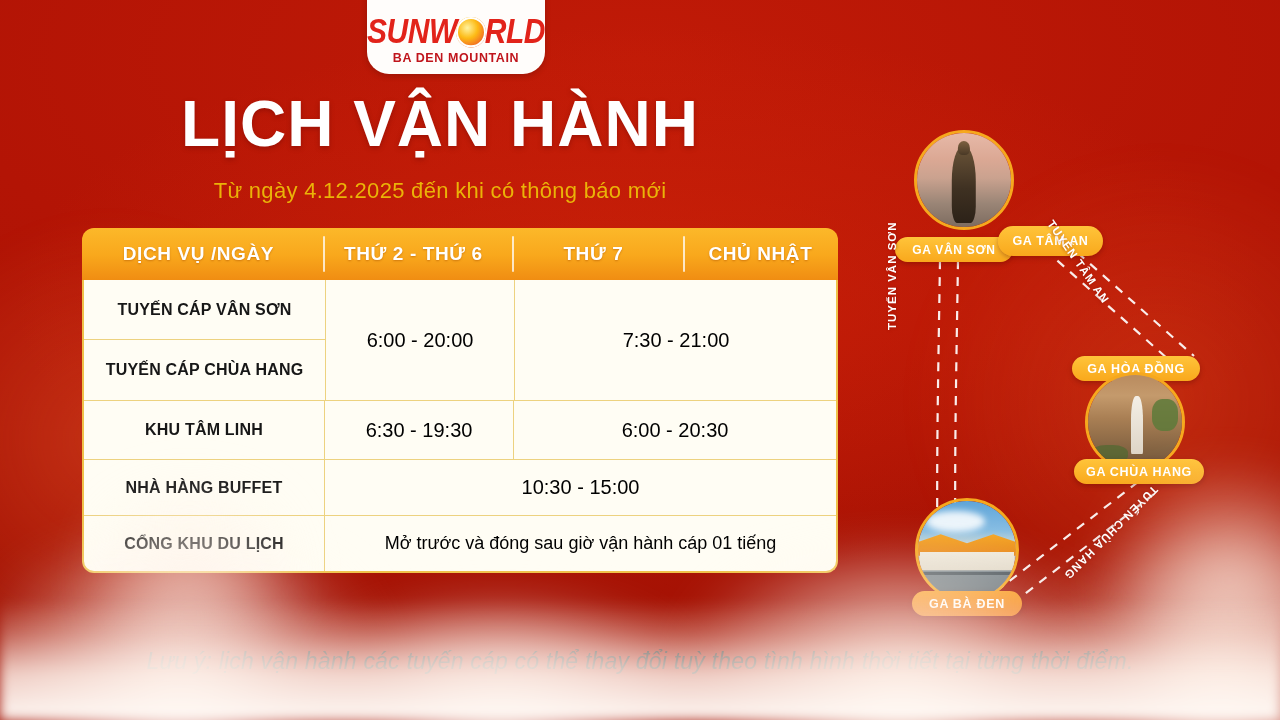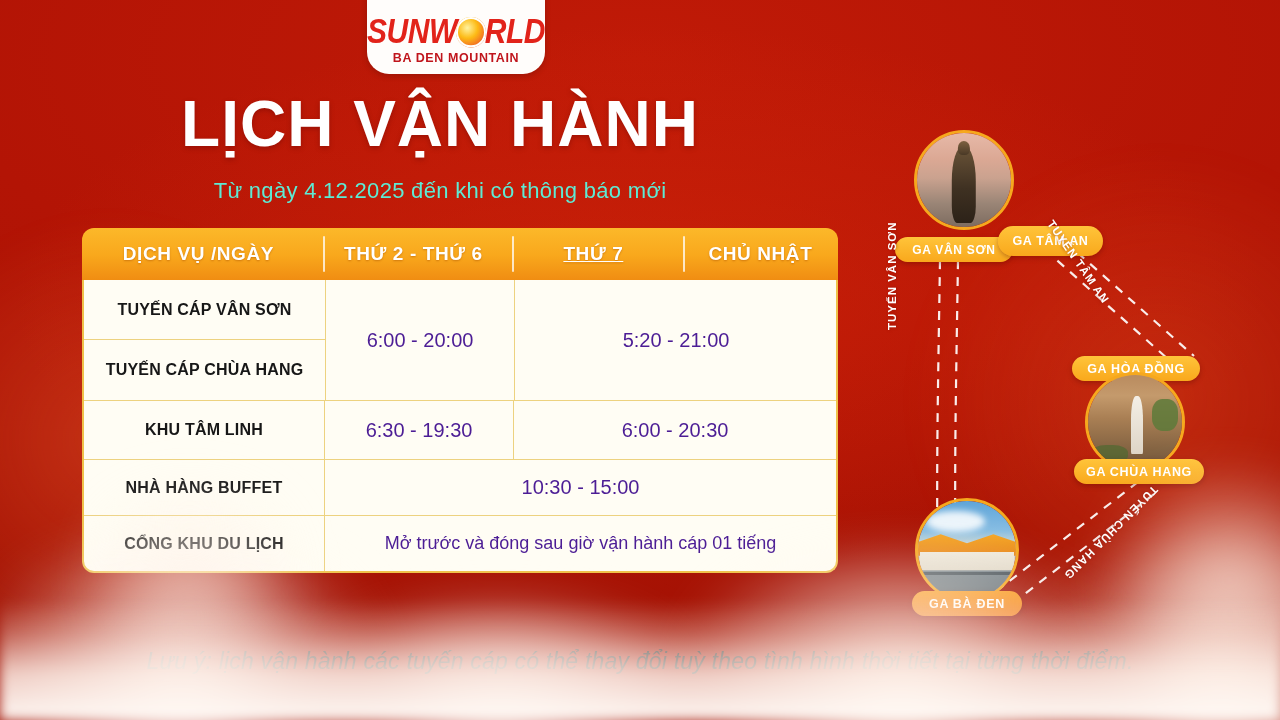"Từ ngày 4.12.2025 đến khi" .subtitle { color: #5eead4 -> #eab308 }
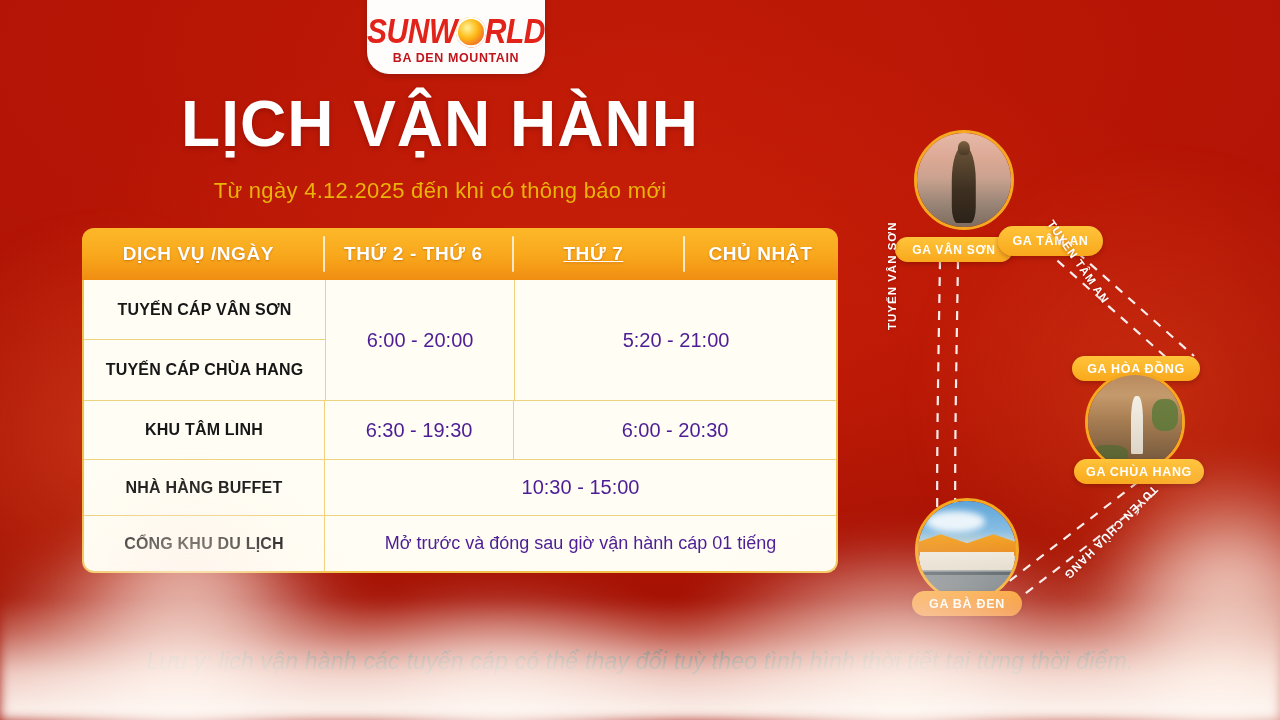"THỨ 7" .c-sat { text-decoration: underline -> none }
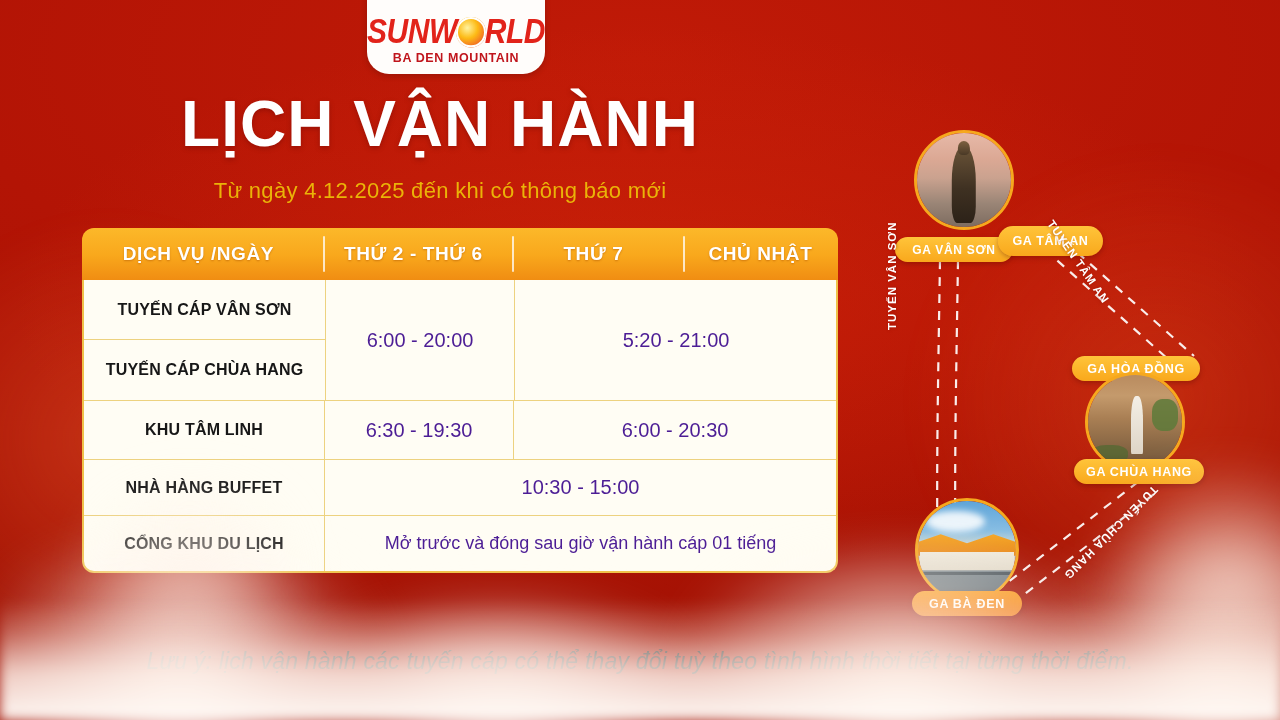"6:00 - 20:00" .cell-val { color: #4c1d95 -> #000000 }
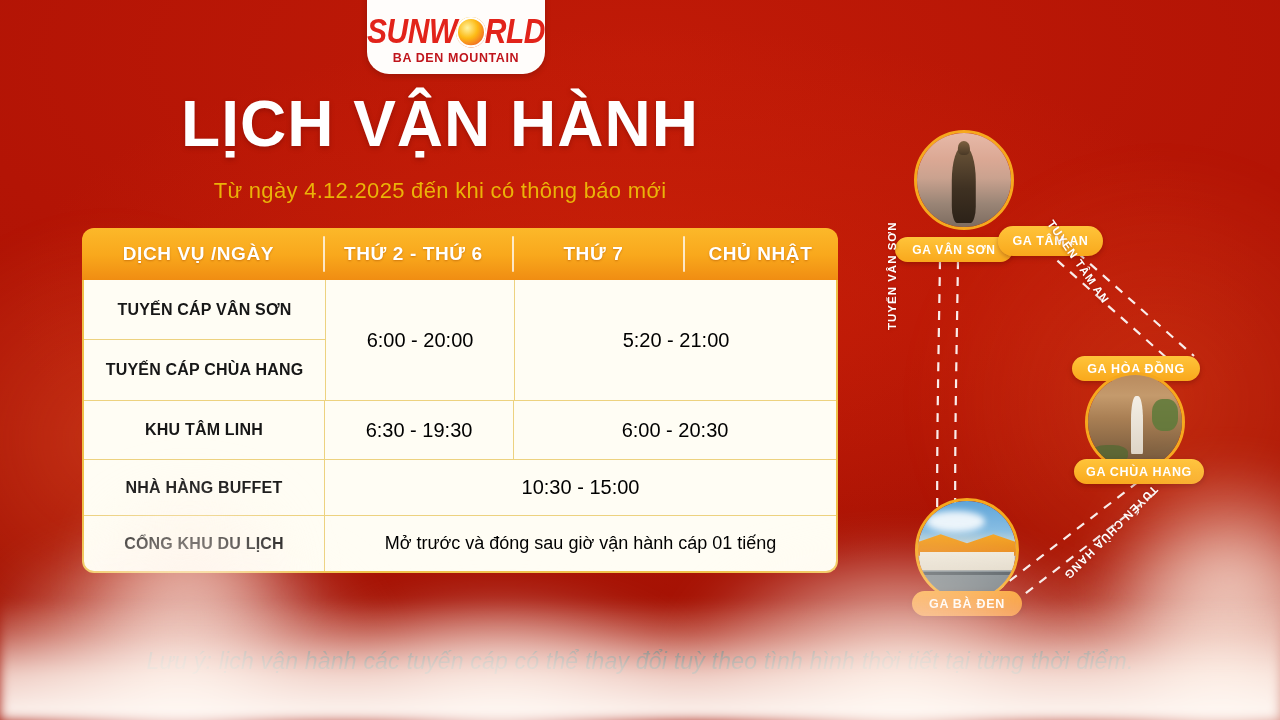"5:20 - 21:00" div.cell { text: 5:20 -> 7:30 }
